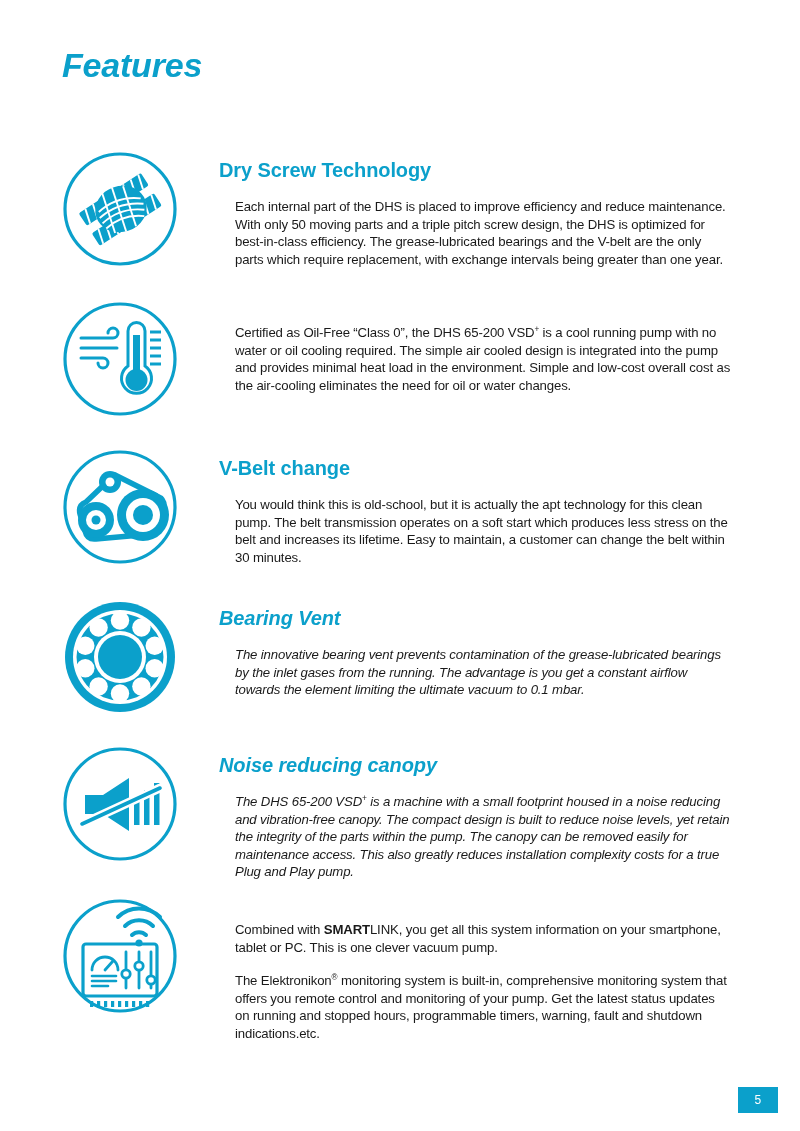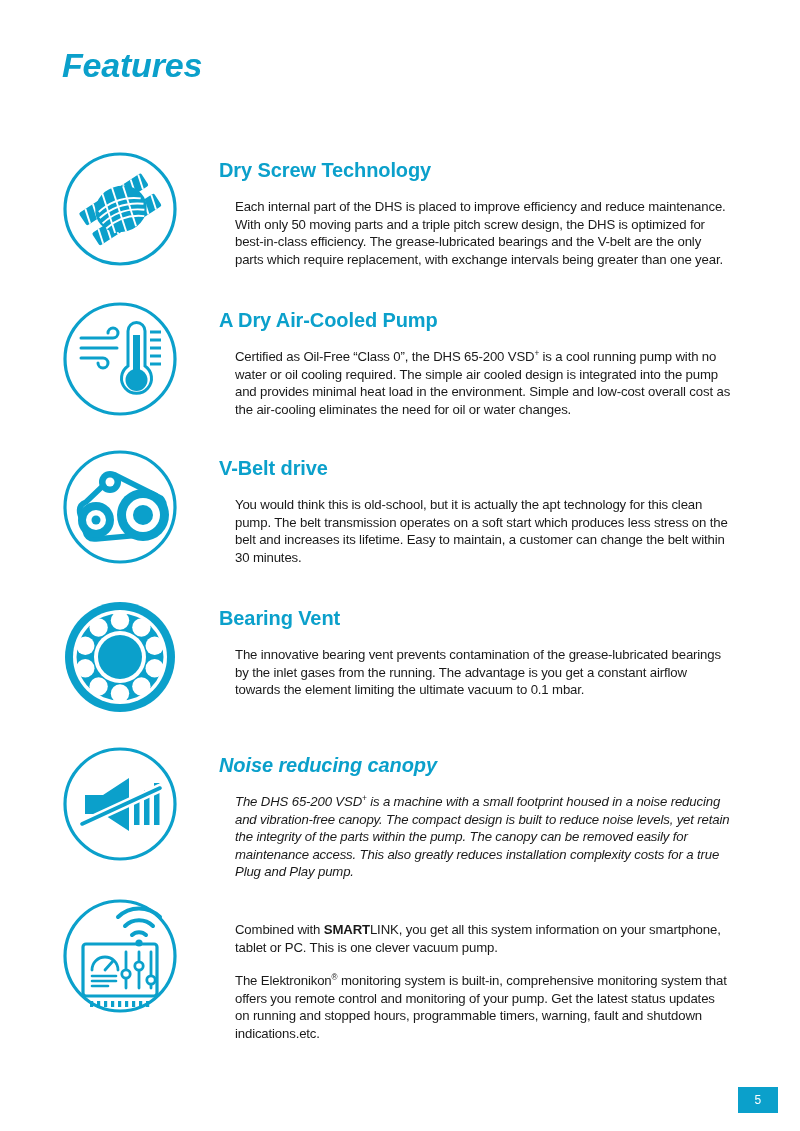"A Dry Air-Cooled Pump" h3.feature-title { html: <h3>A Dry Air-Cooled Pump</h3> -> none }
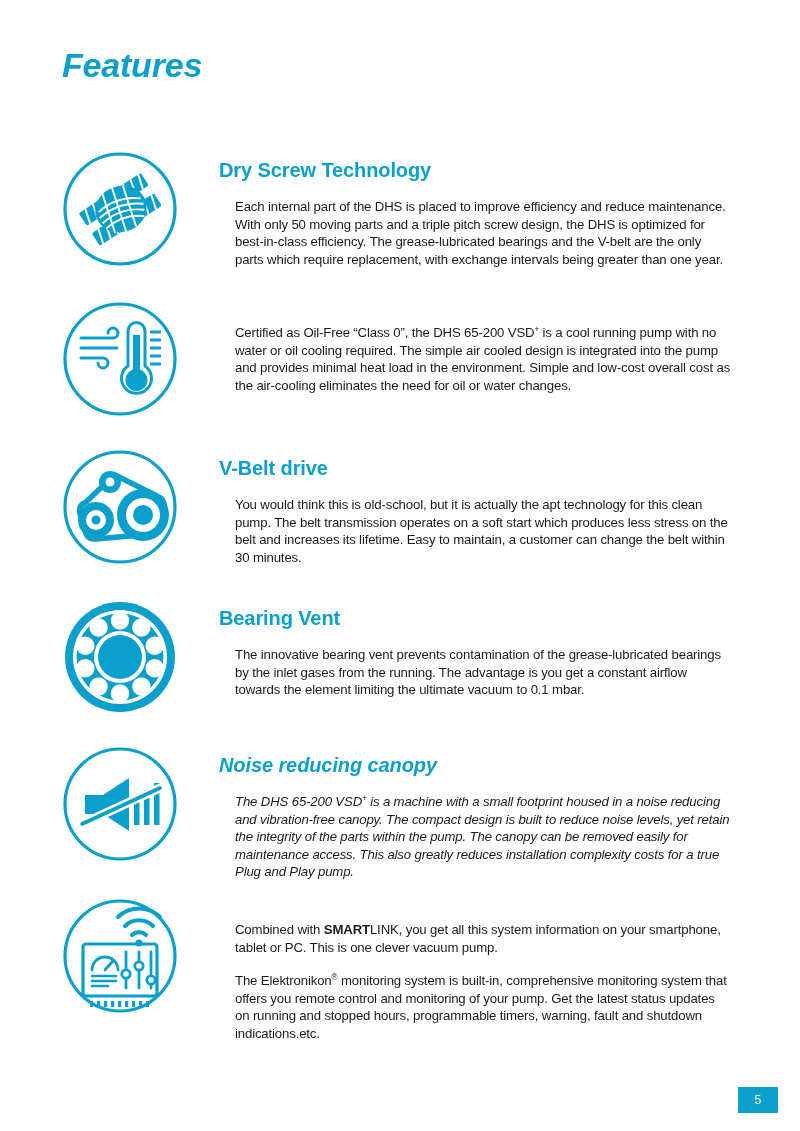"V-Belt drive" h3.feature-title { text: drive -> change }
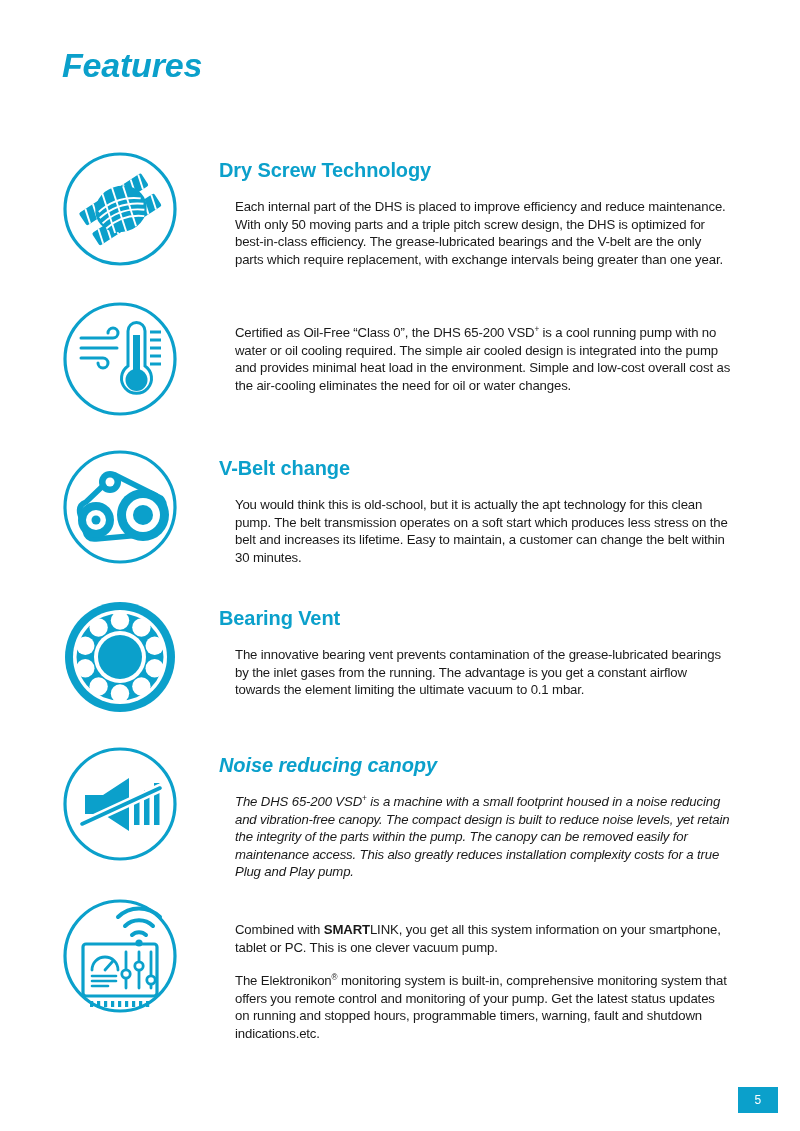"Bearing Vent" div.feature { font-style: none -> italic }
